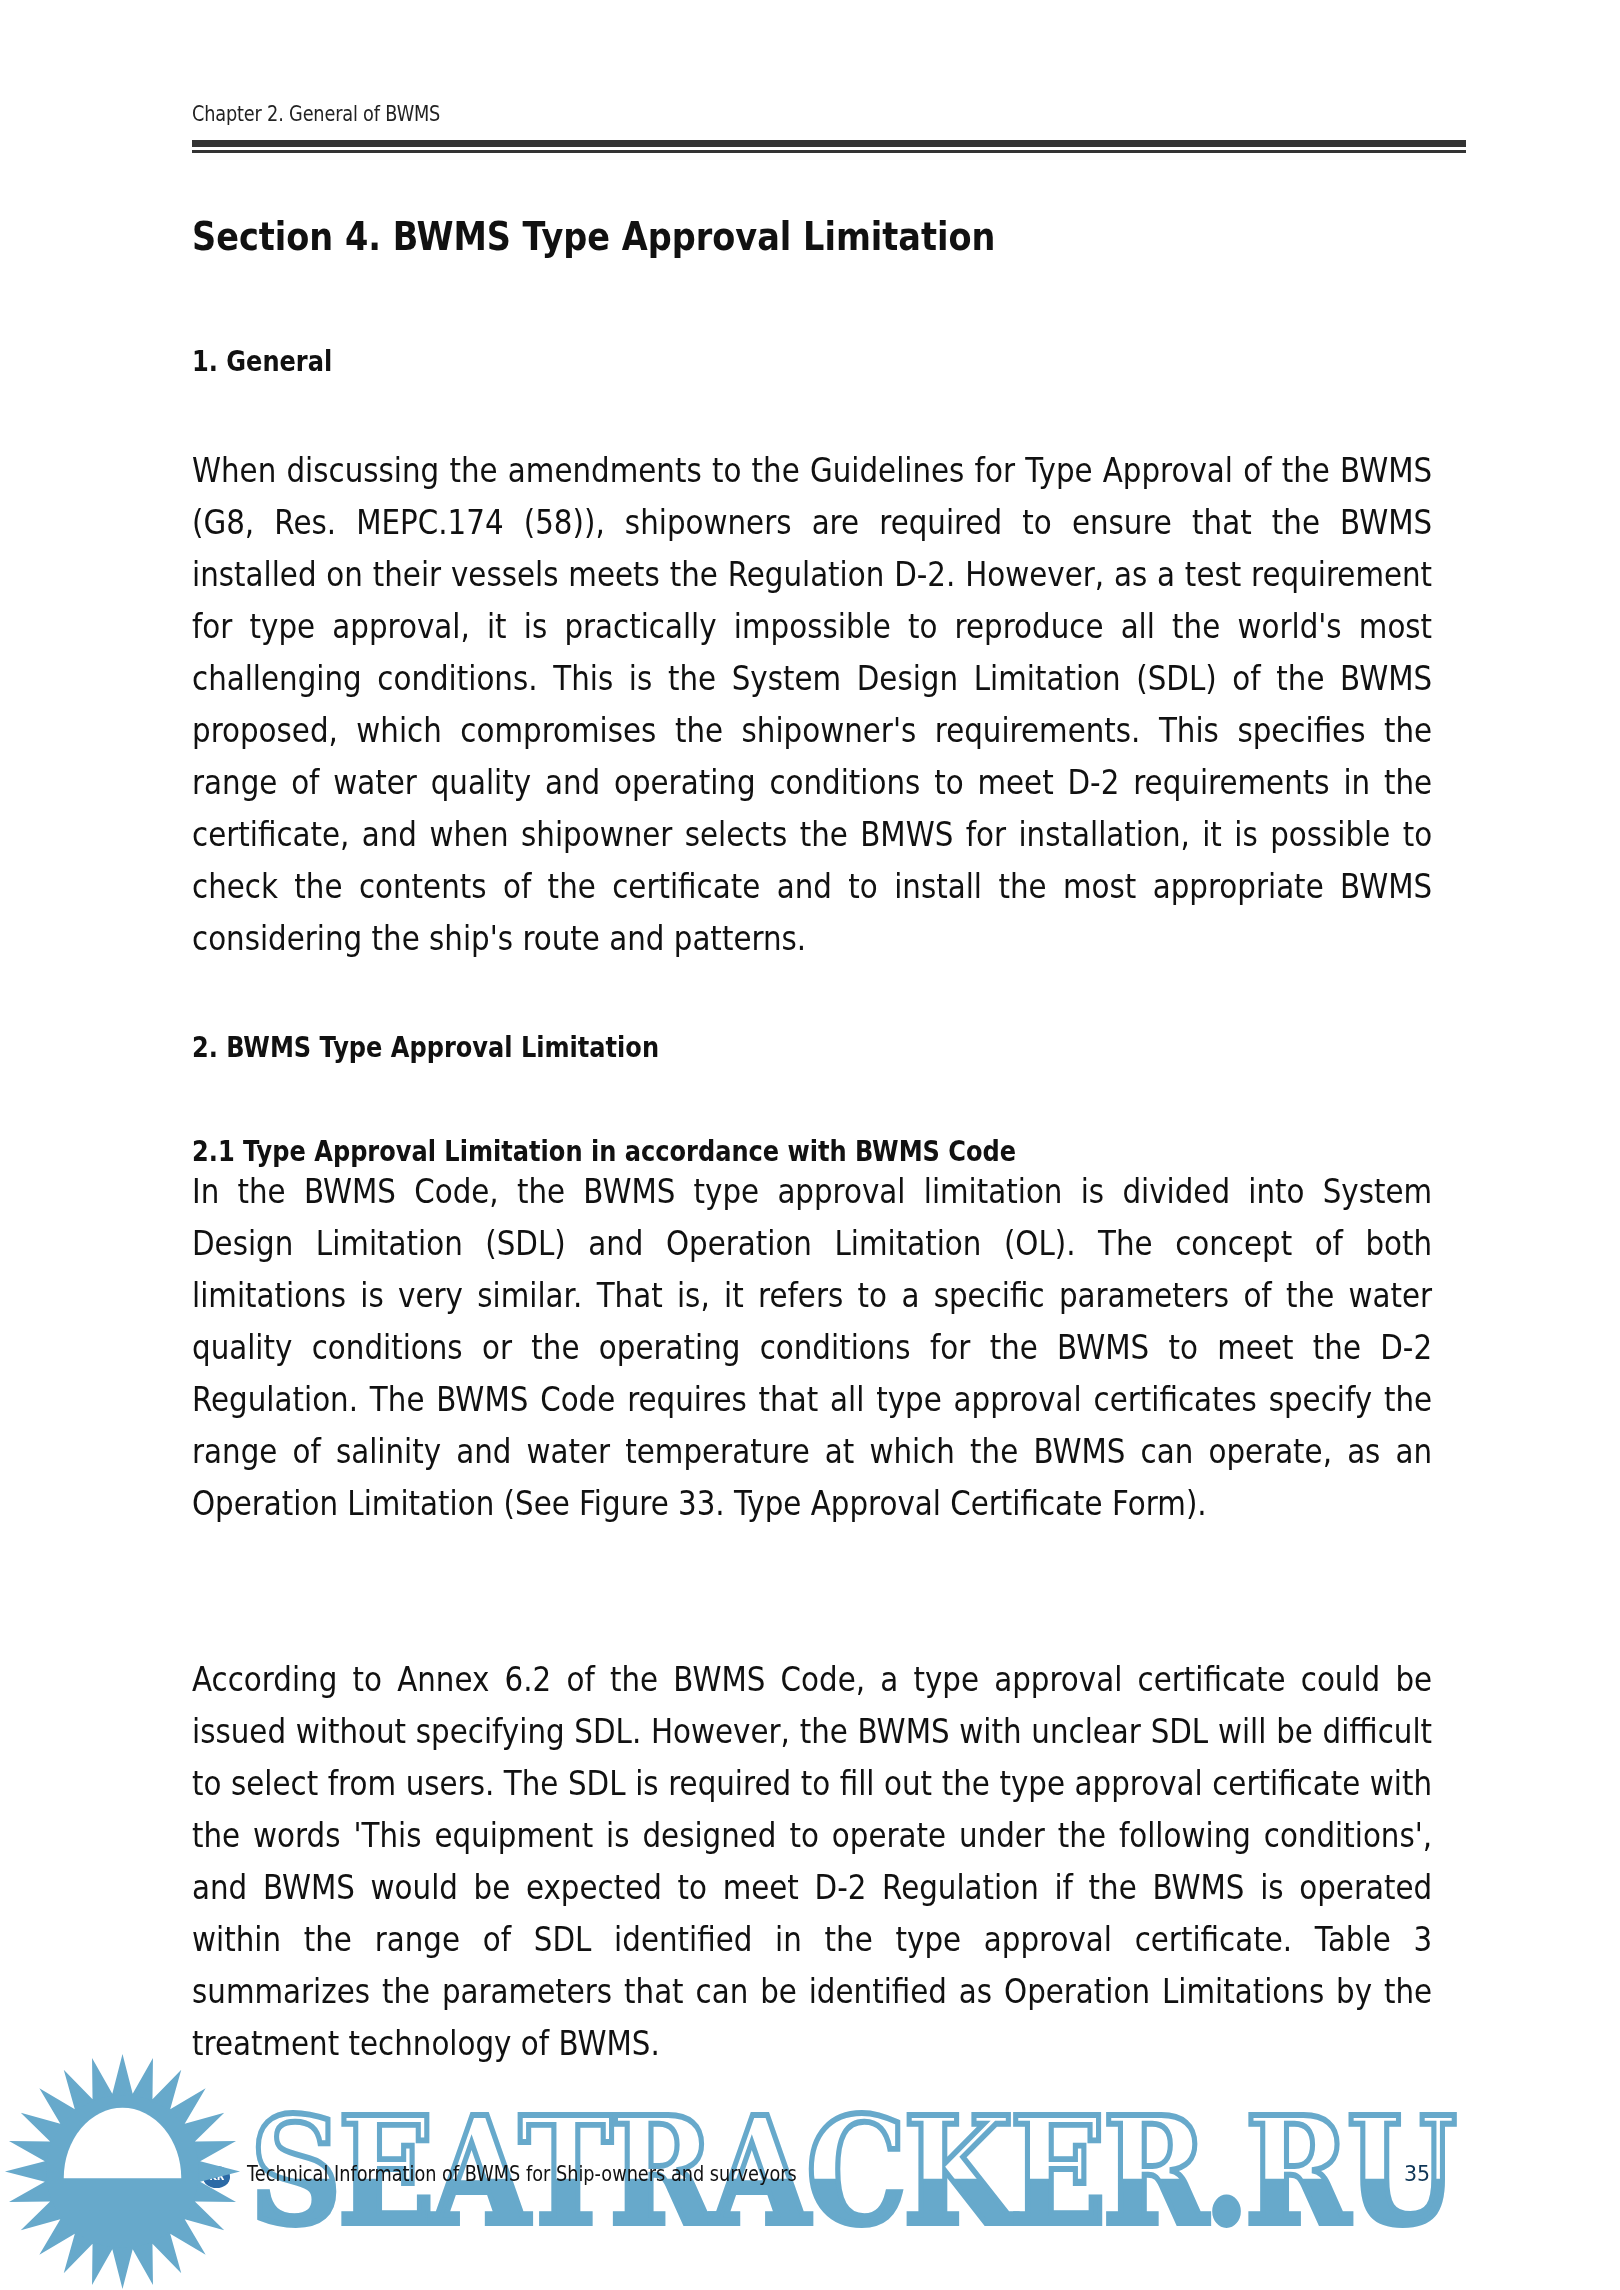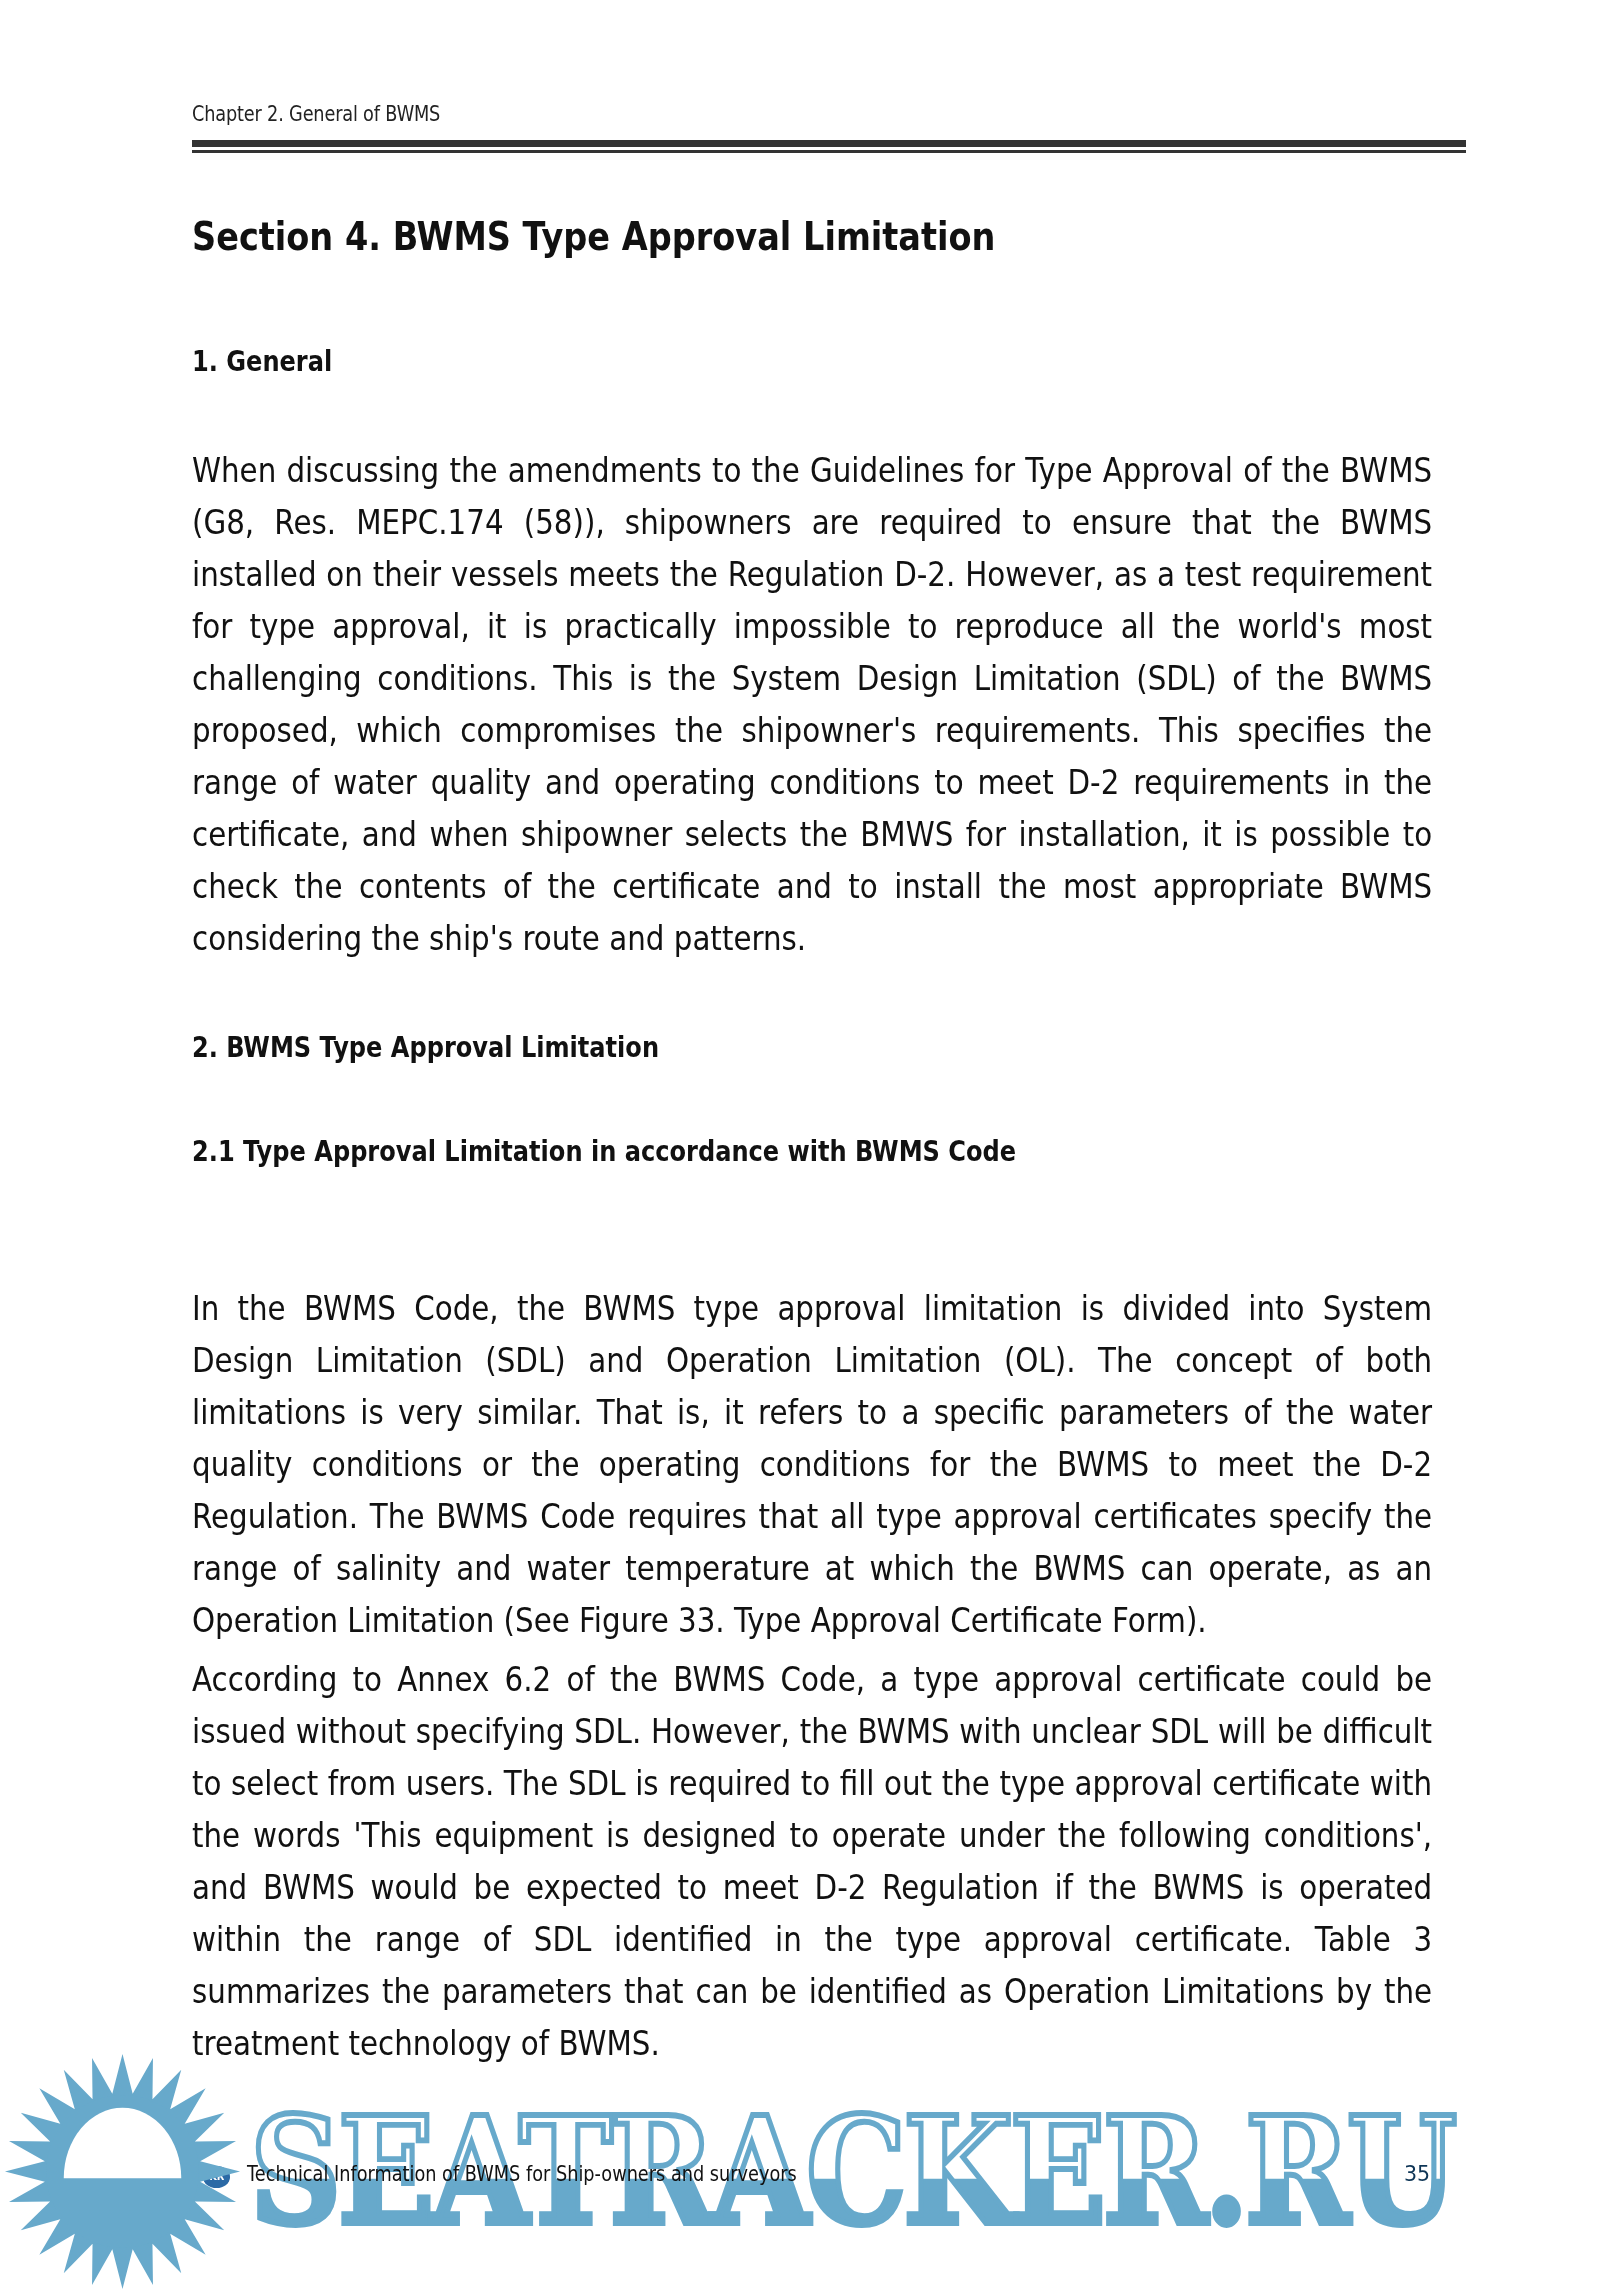"In the BWMS Code, the" div.para { top: 1282px -> 1165px }
